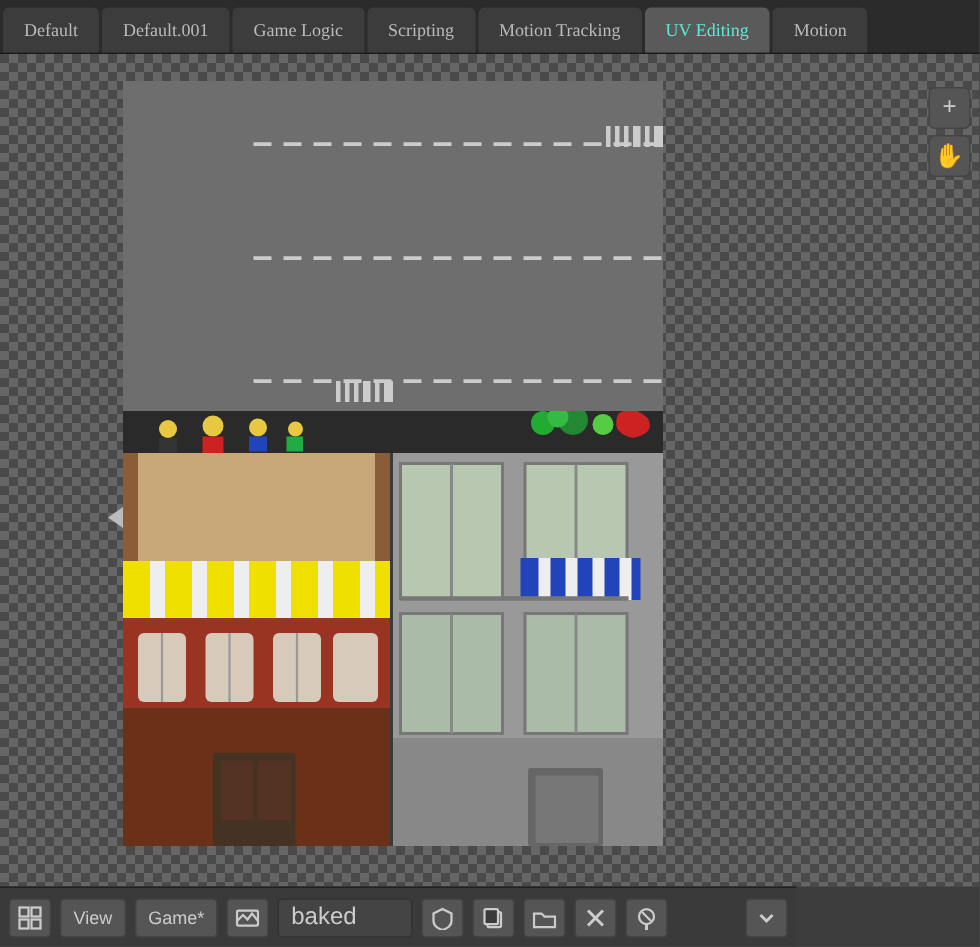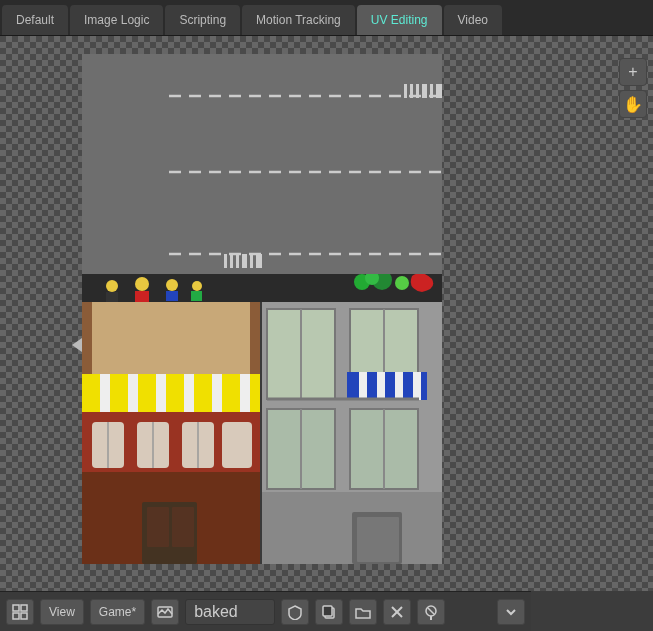"Default" #tab-bar { font-family: none -> Liberation Serif, serif }
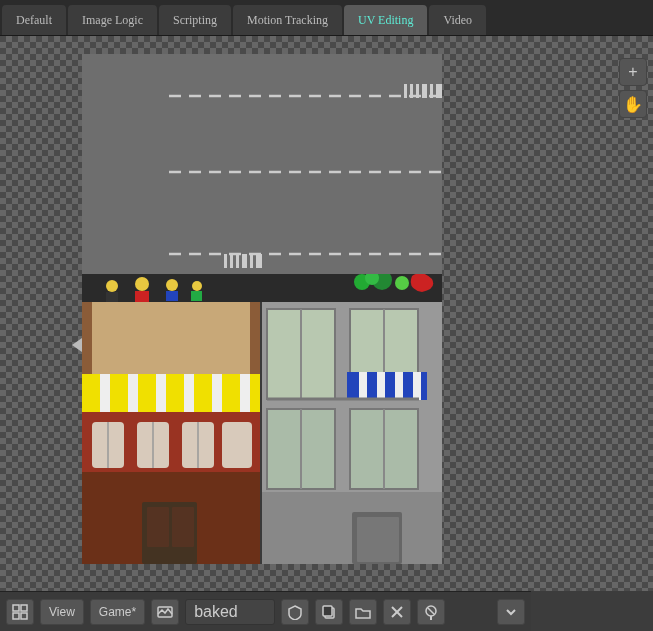"Default.001" div.tab { html: none -> <div>Default.001</div> }
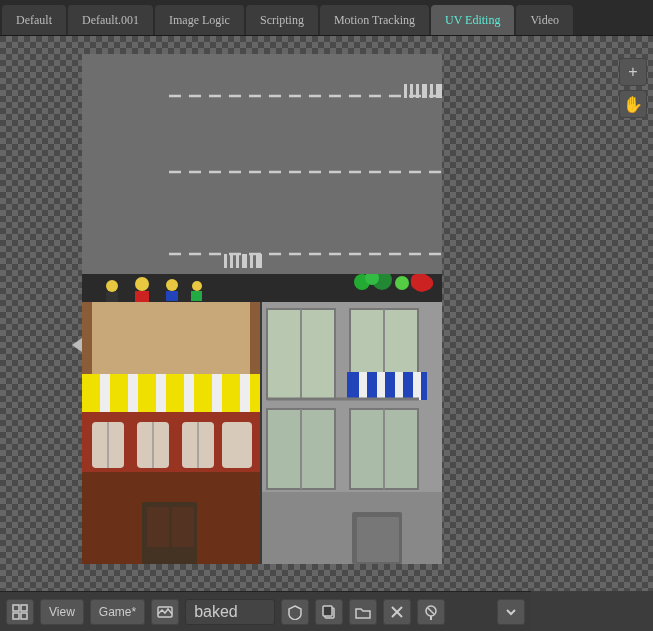"Image Logic" div.tab { text: Image -> Game }
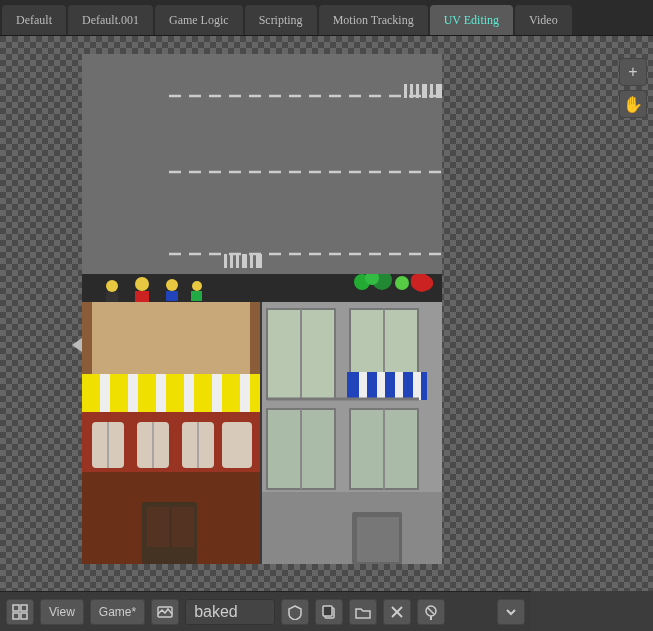"Video" div.tab { text: Video -> Motion }
